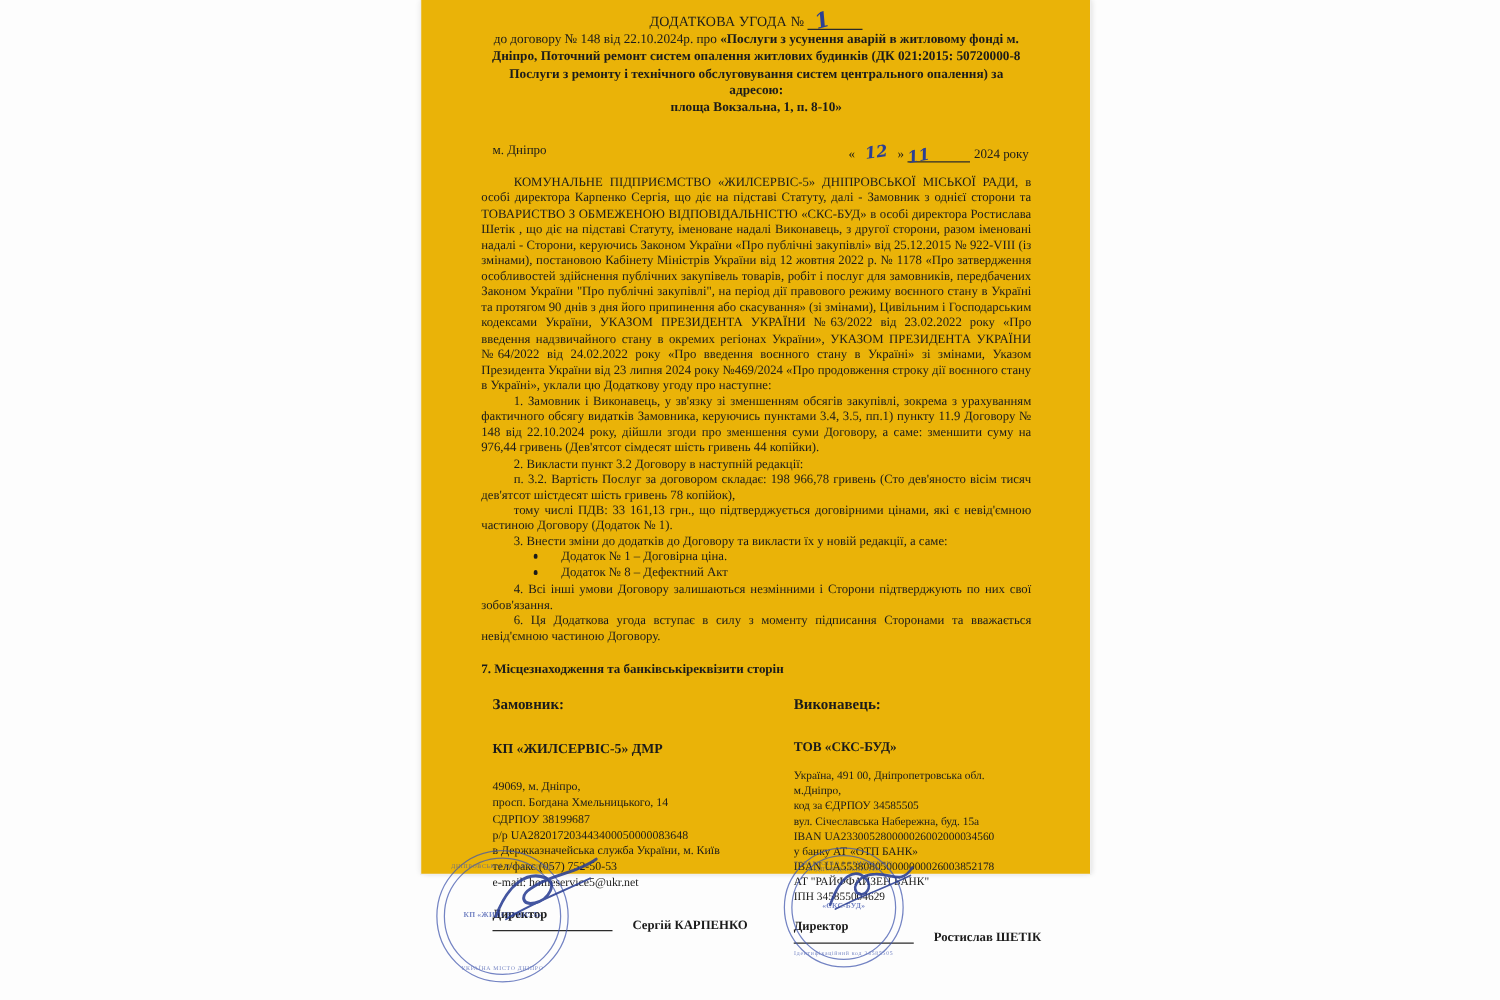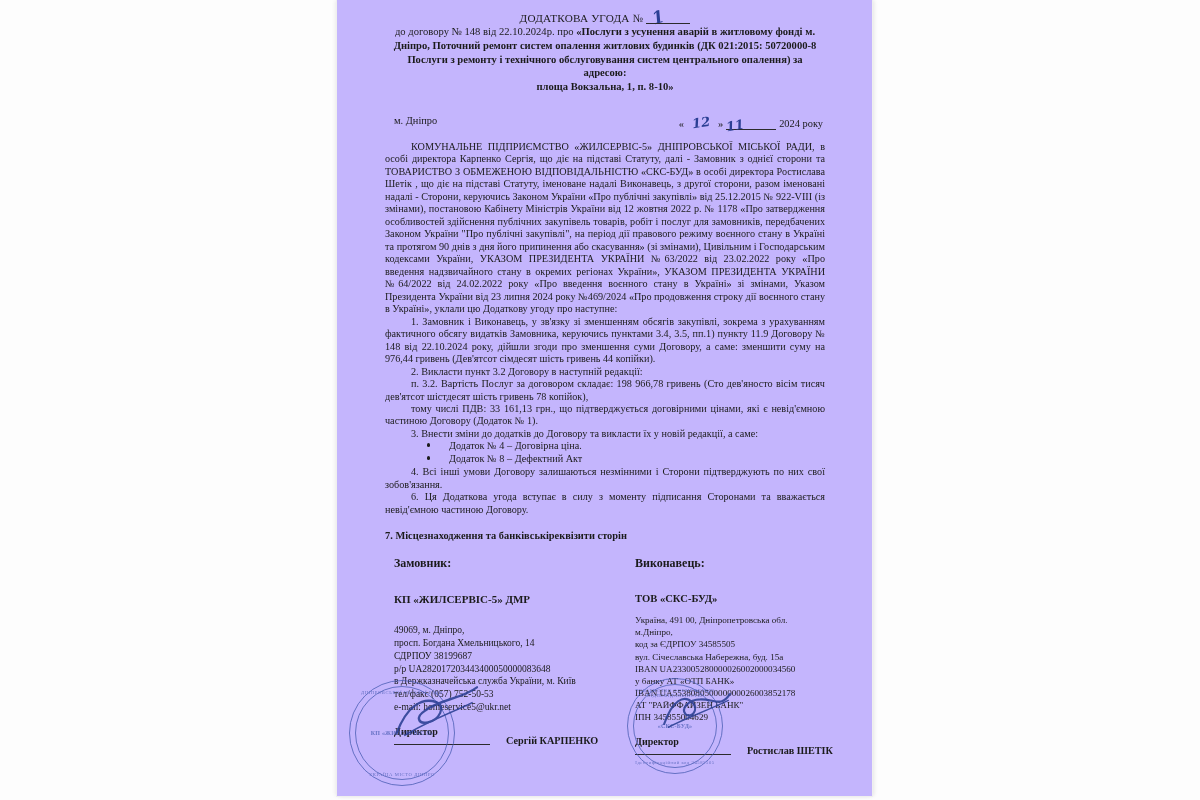"ДОДАТКОВА УГОДА №" .sheet { background: #c4b5fd -> #eab308; height: 796px -> 699px }
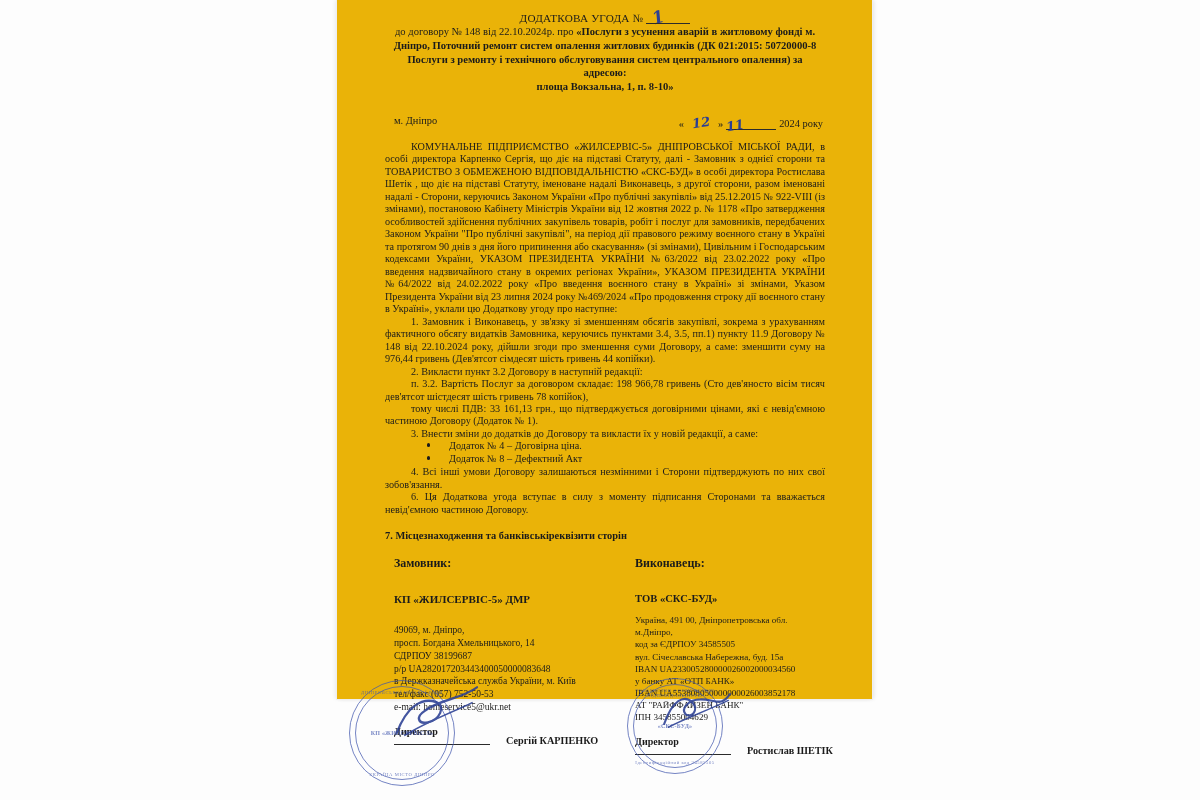"Додаток № 4 – Договірна" span { text: 4 -> 1 }
